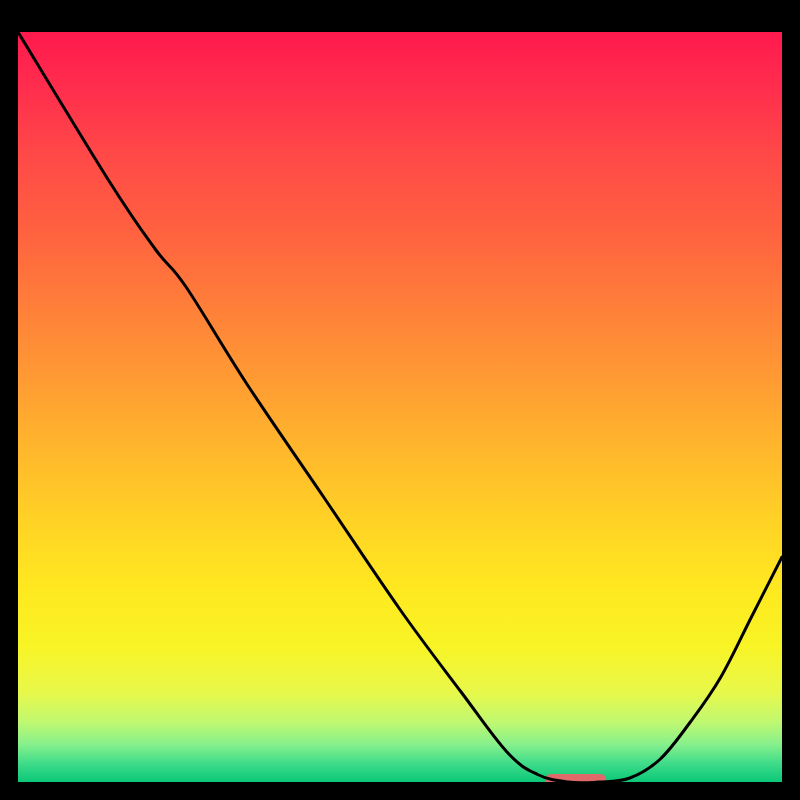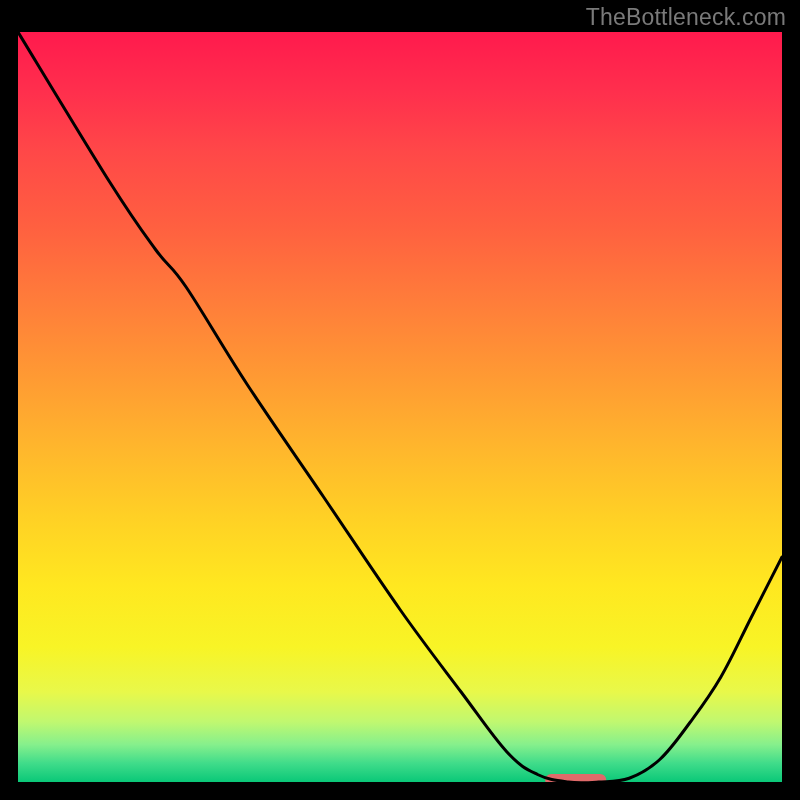"TheBottleneck.com" div.watermark { html: <div>TheBottleneck.com</div> -> none }
